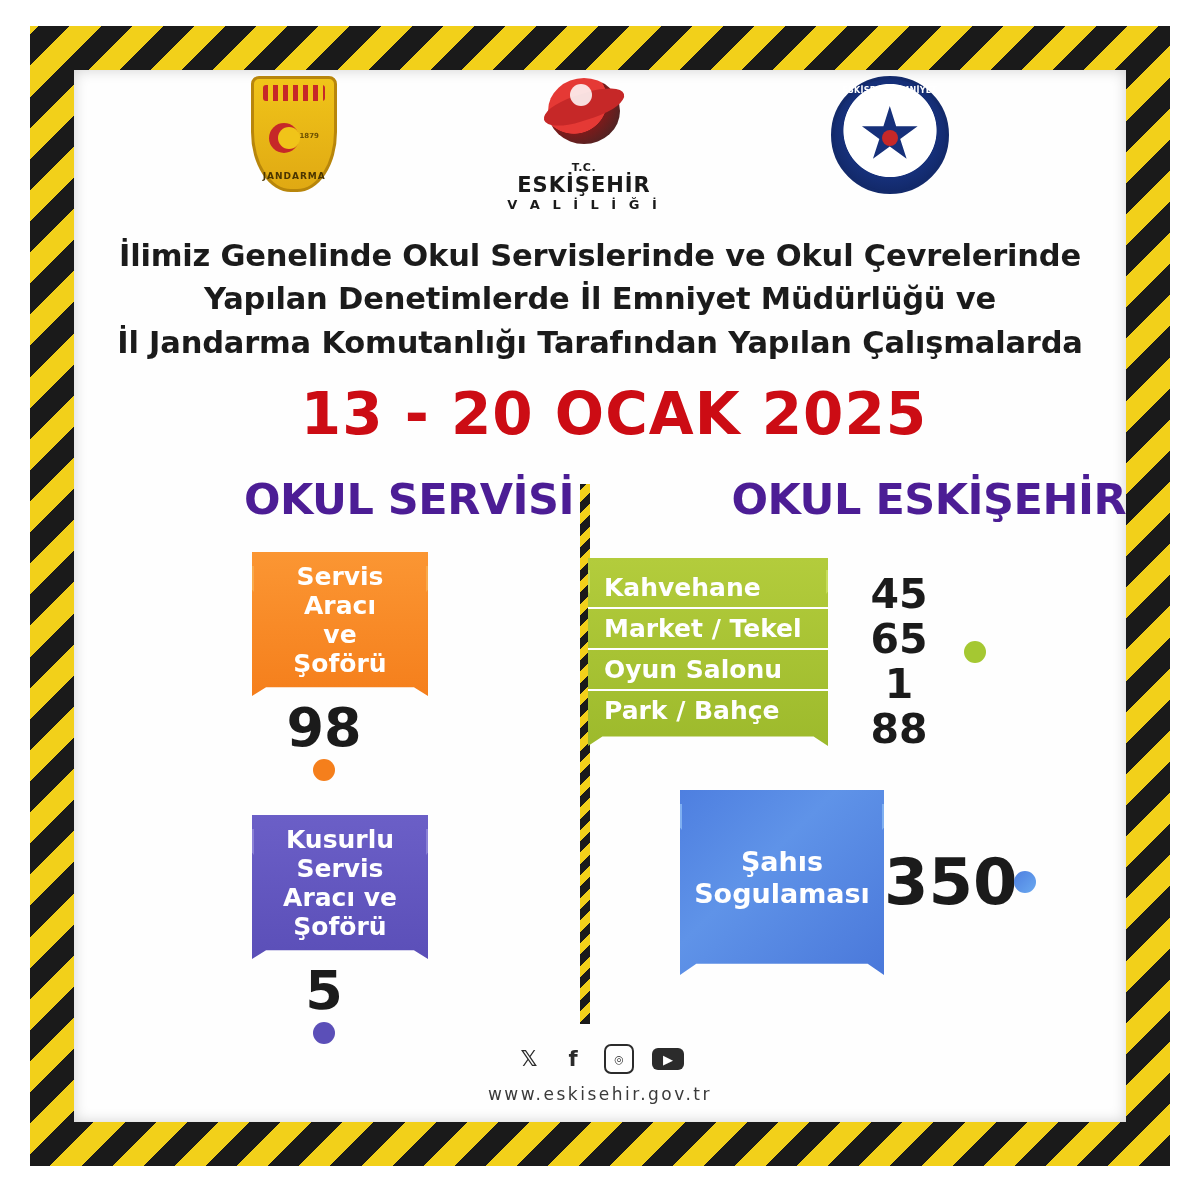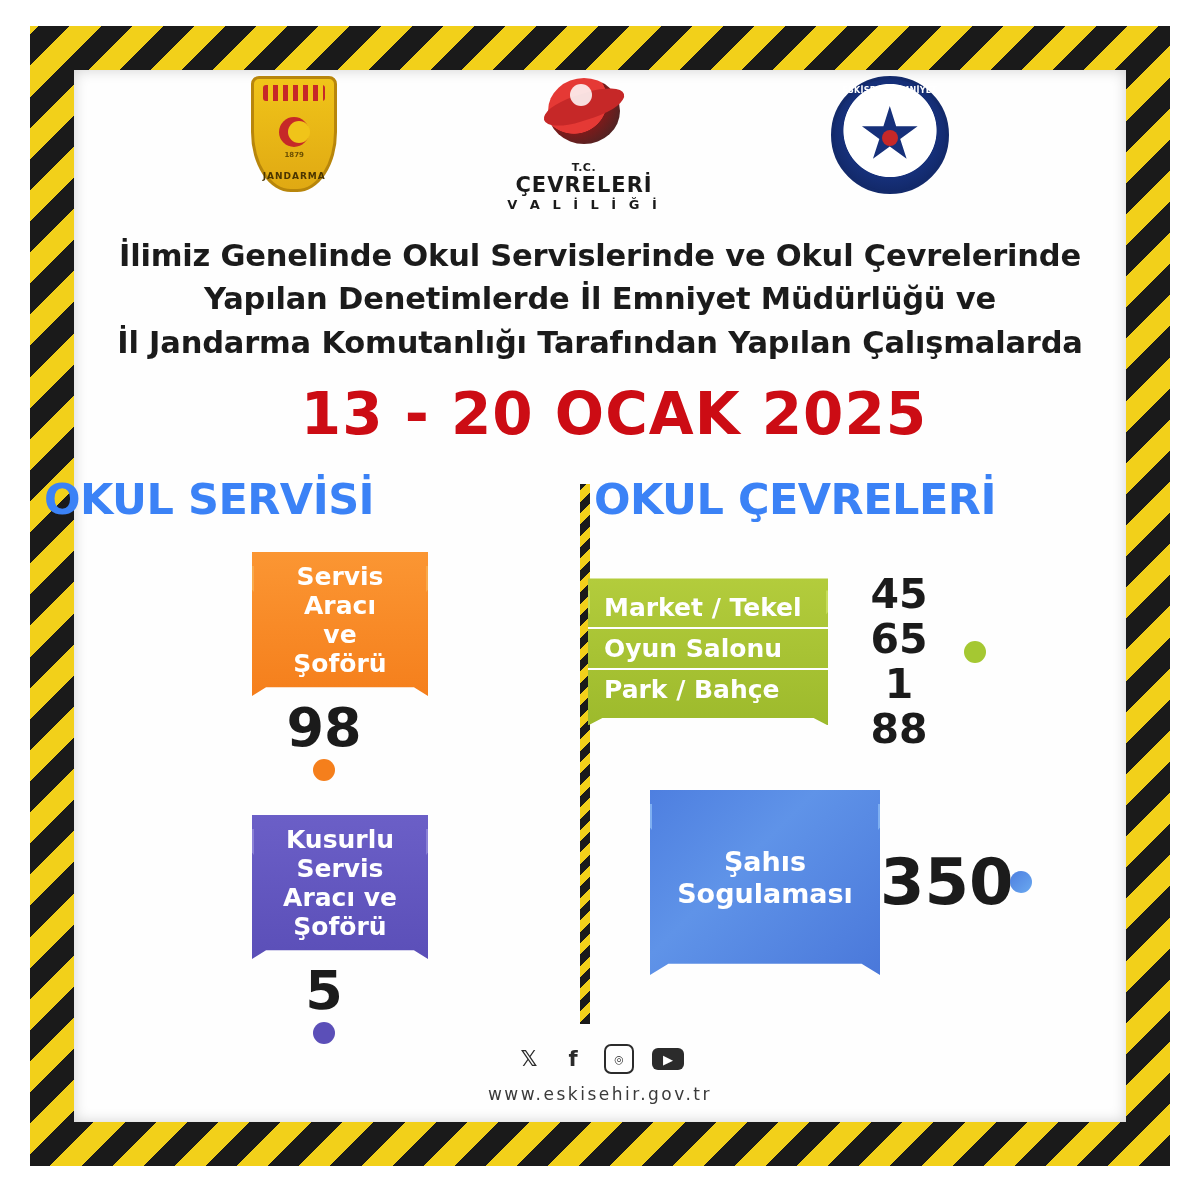"1879" .jandarma-shield { flex-direction: column -> row }
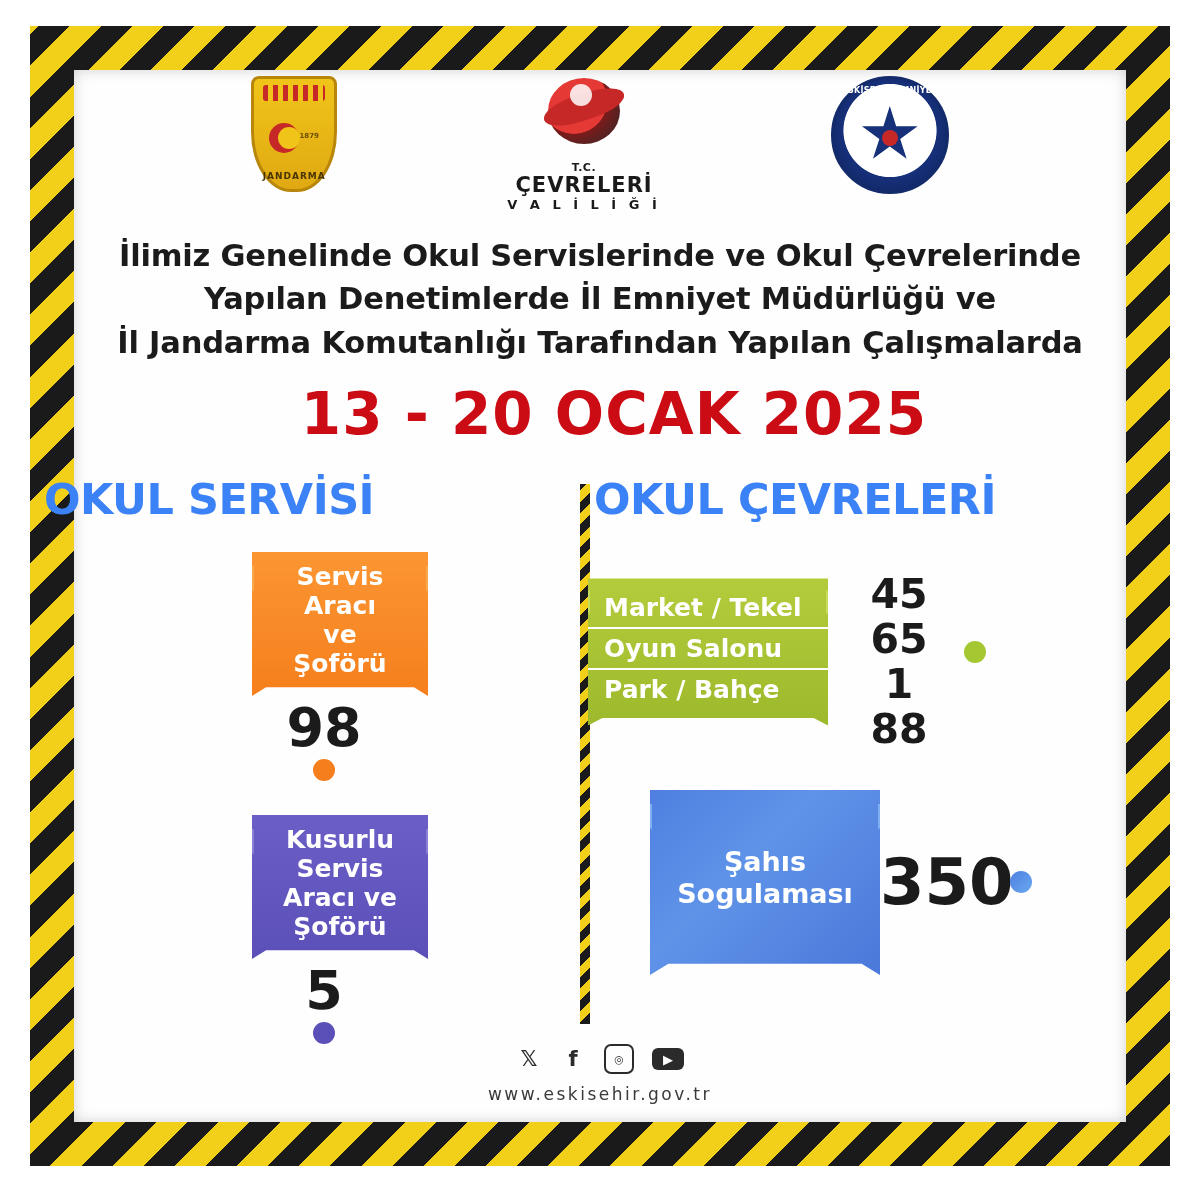"ÇEVRELERİ" div.city { text: ÇEVRELERİ -> ESKİŞEHİR }
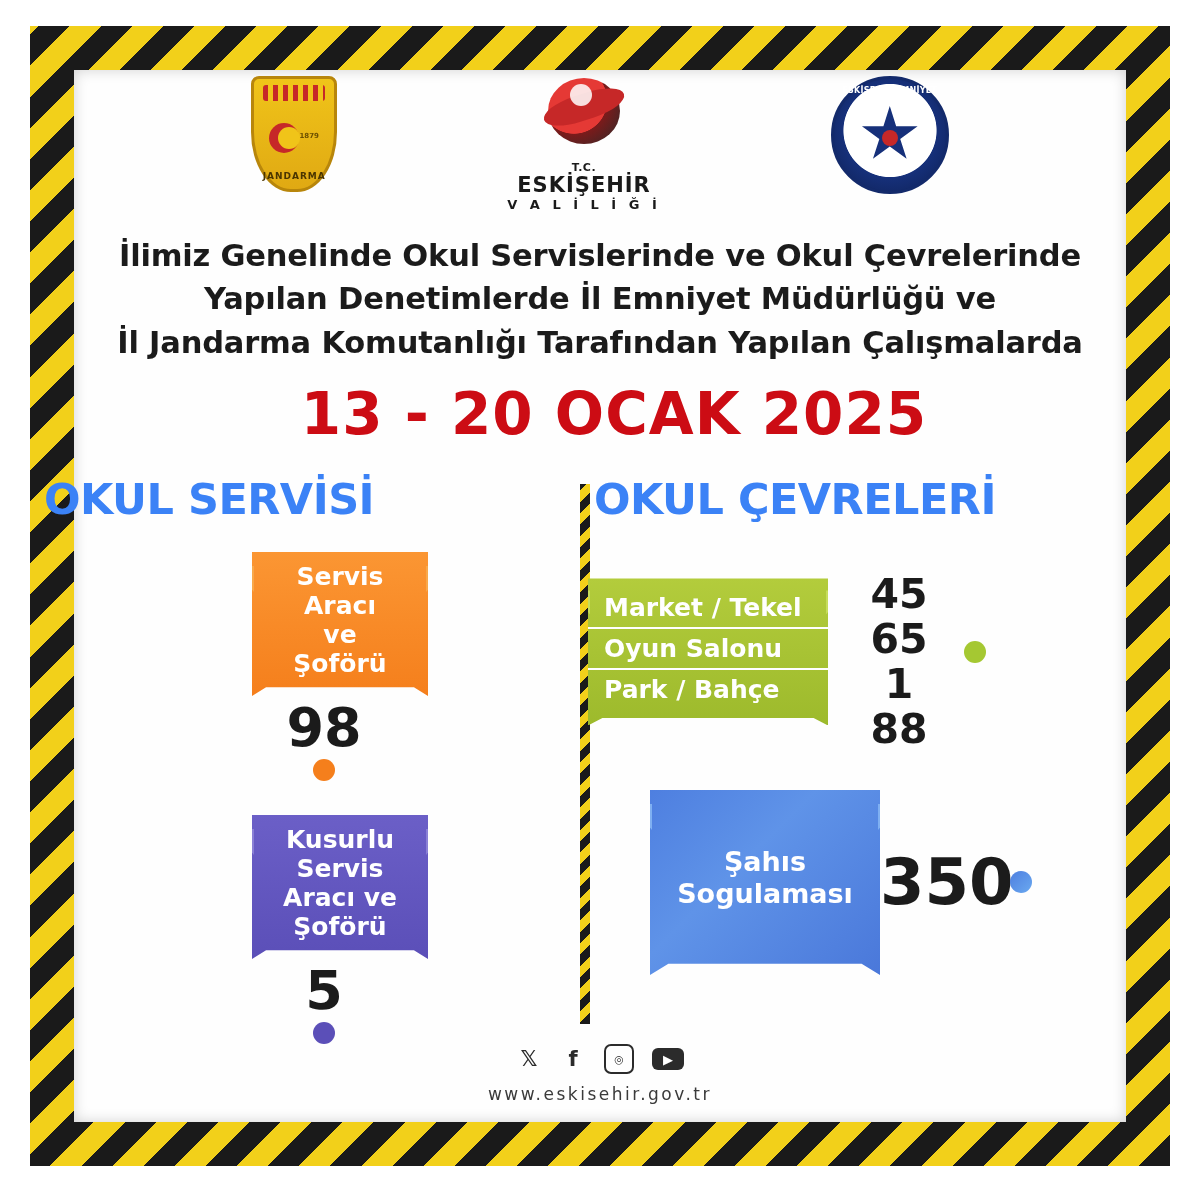"OKUL SERVİSİ" .col-title { color: #3b82f6 -> #4c1d95; text-align: left -> right }
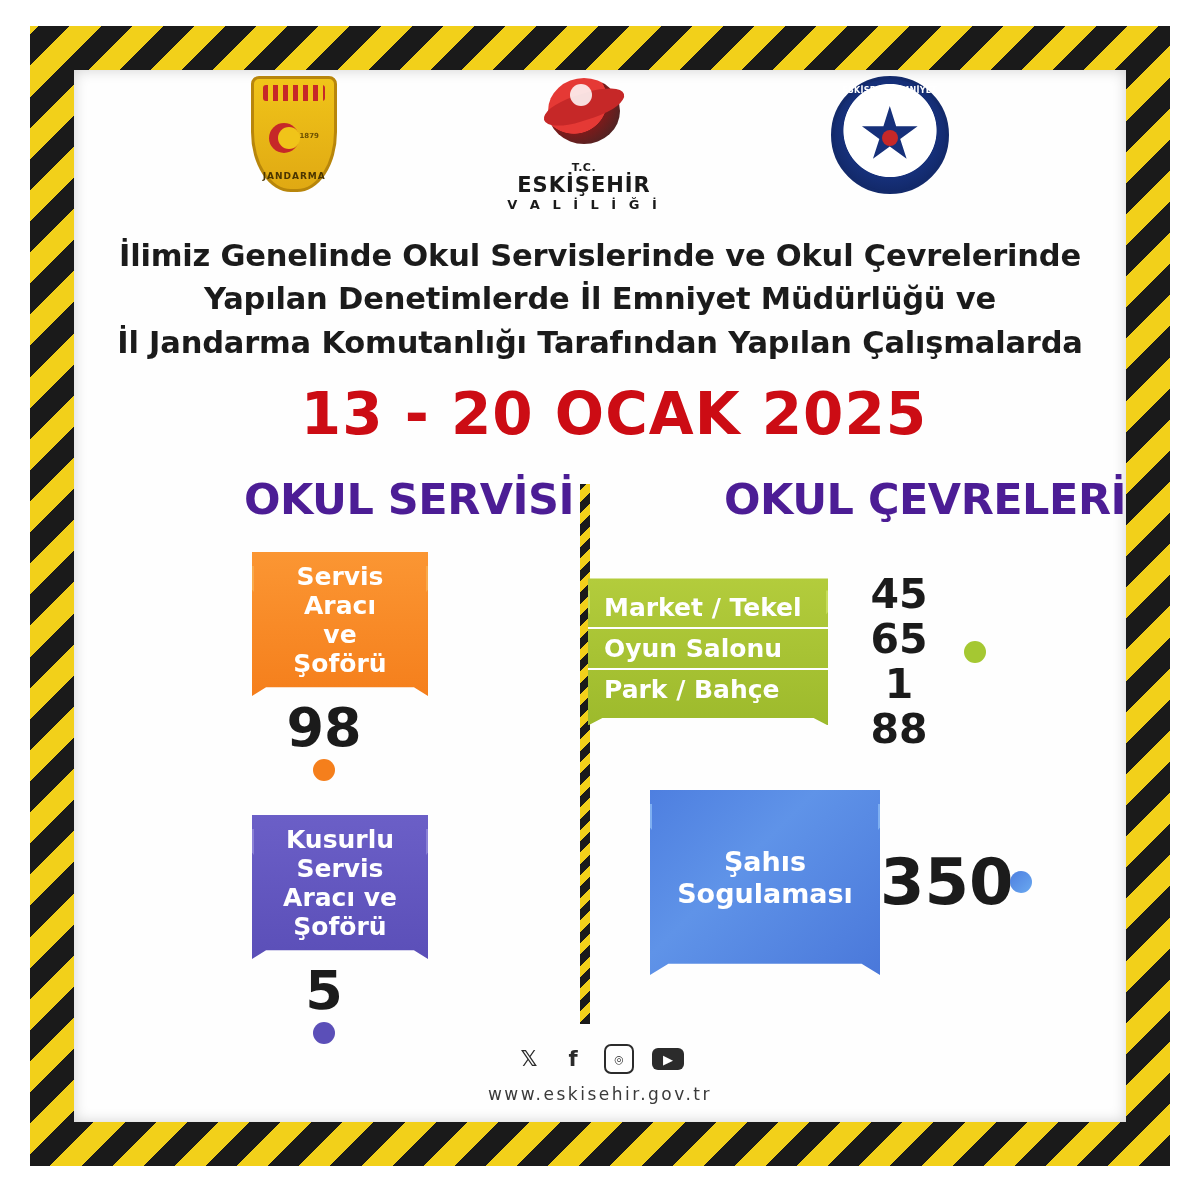"OKUL ÇEVRELERİ" div.col-title { text: ÇEVRELERİ -> ESKİŞEHİR }
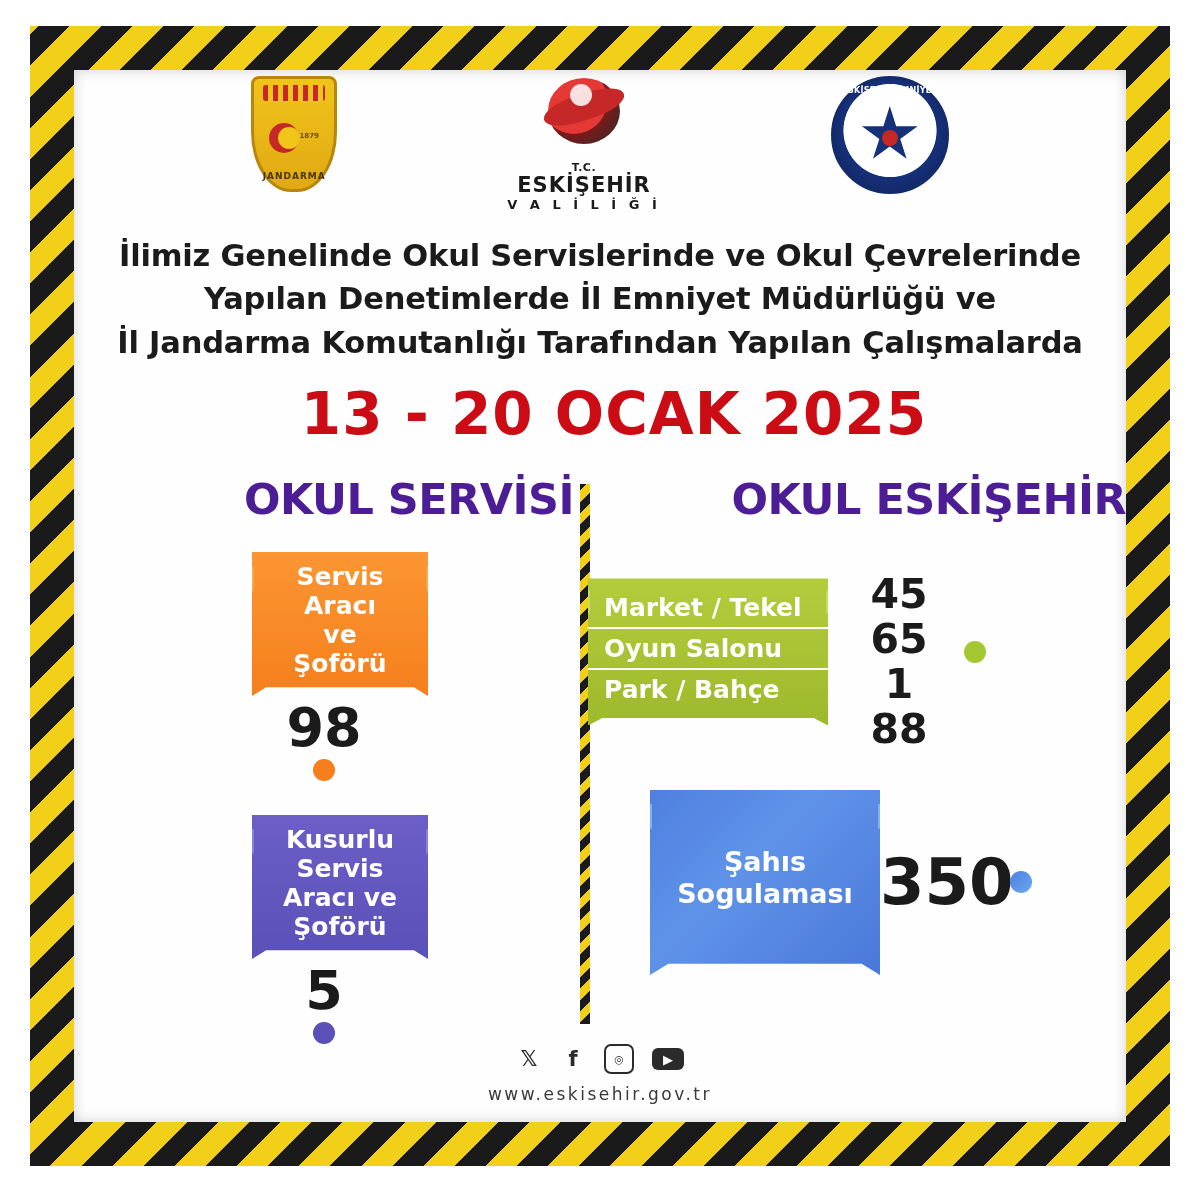"Kahvehane" div.g-row { html: none -> <div>Kahvehane</div> }
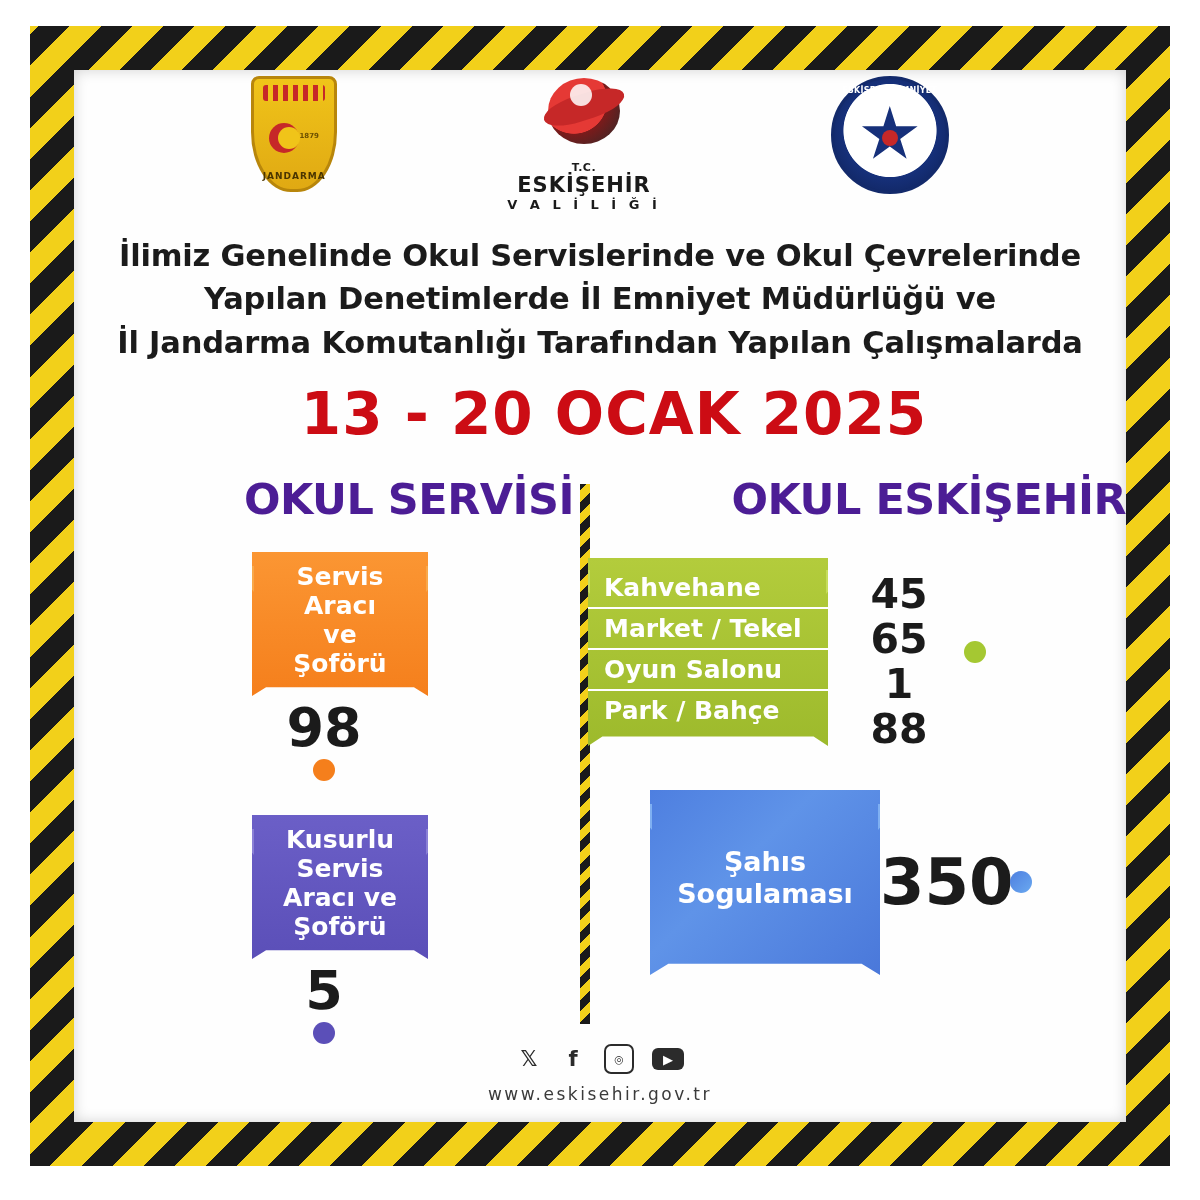"Şahıs" .chip-blue { margin-left: 62px -> 92px; width: 230px -> 204px }
